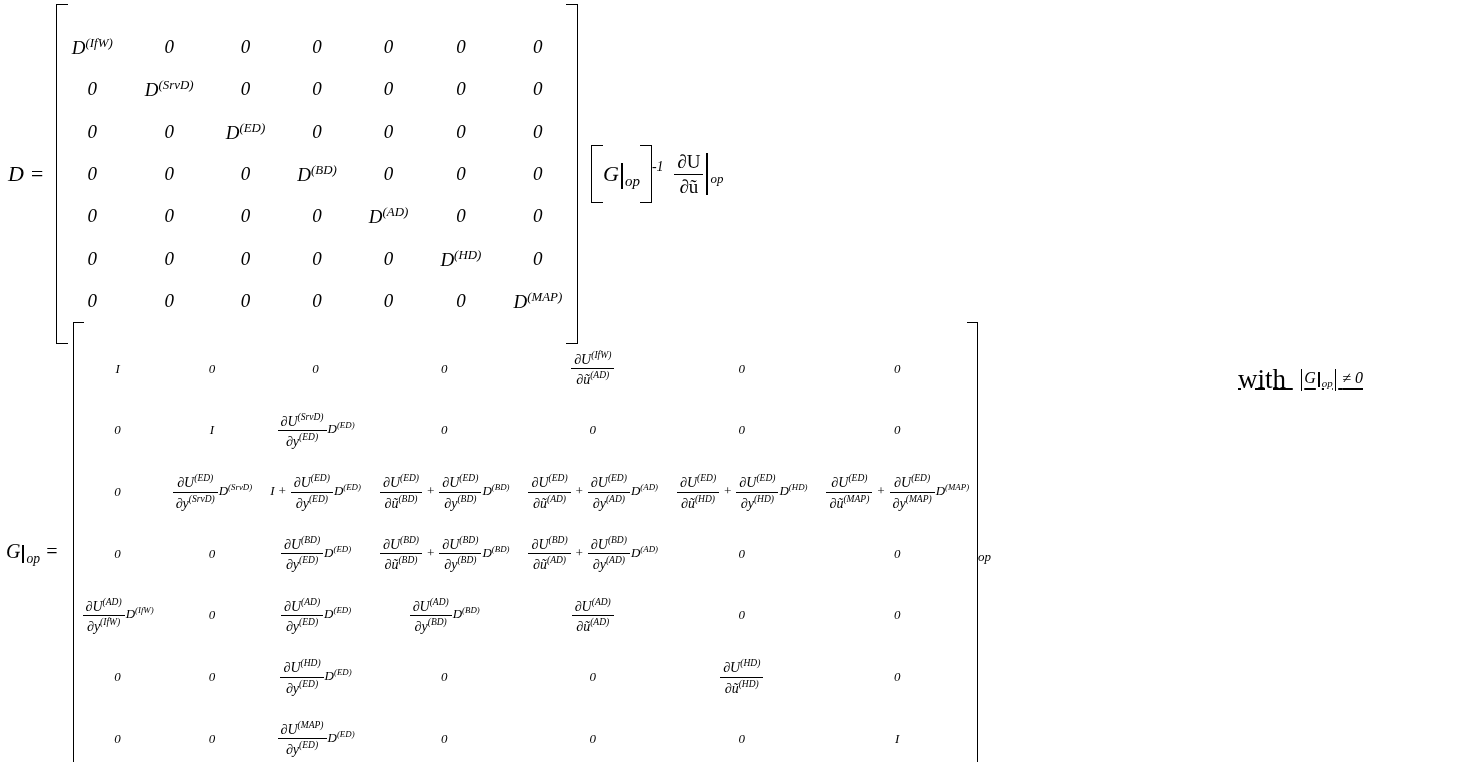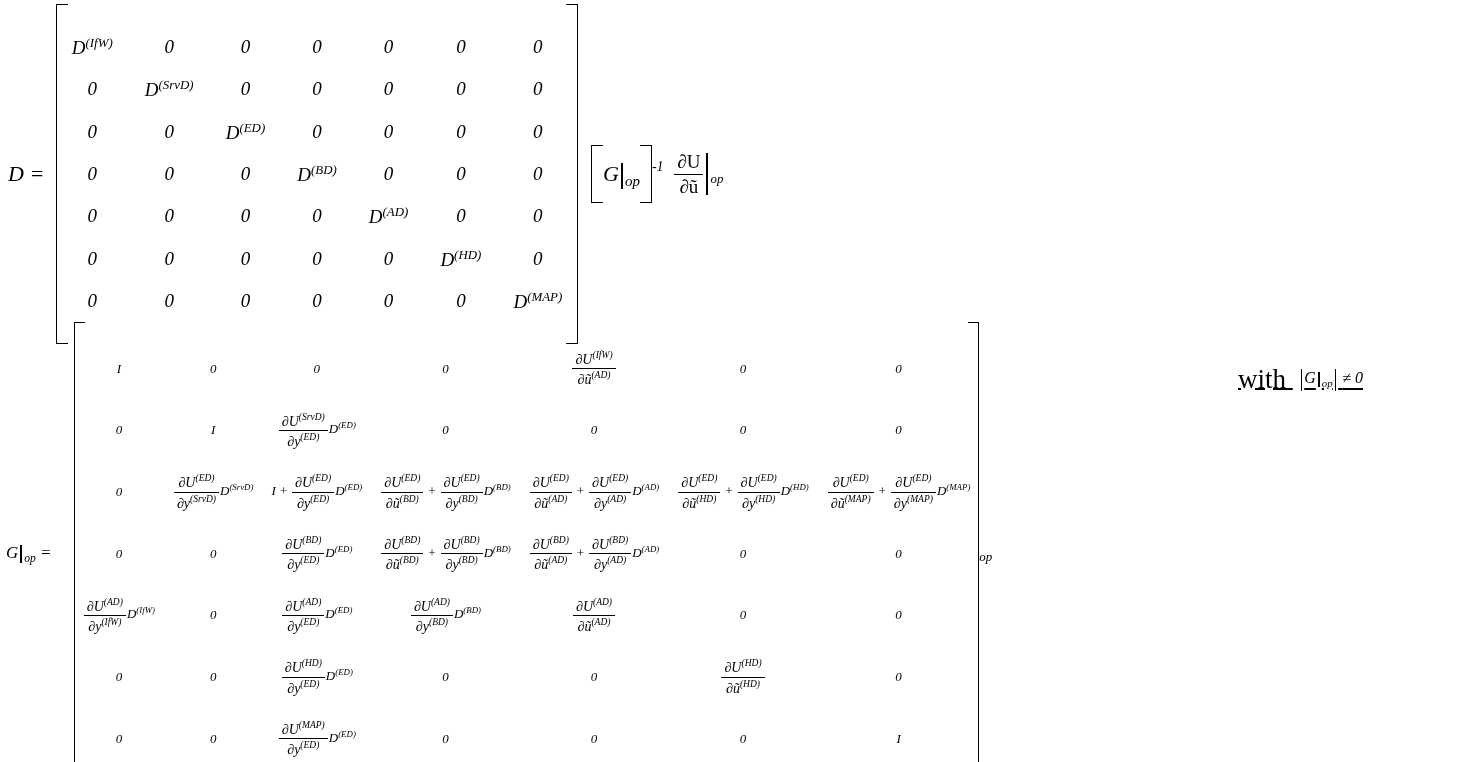"G op =" #eq2 .lhs { font-size: 17px -> 20px; margin-right: 18px -> 9px }
